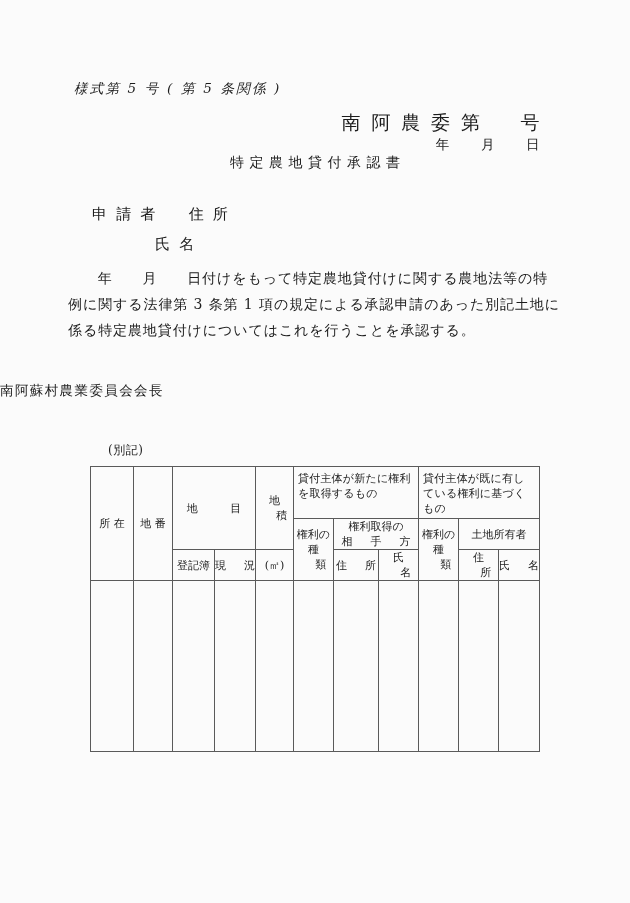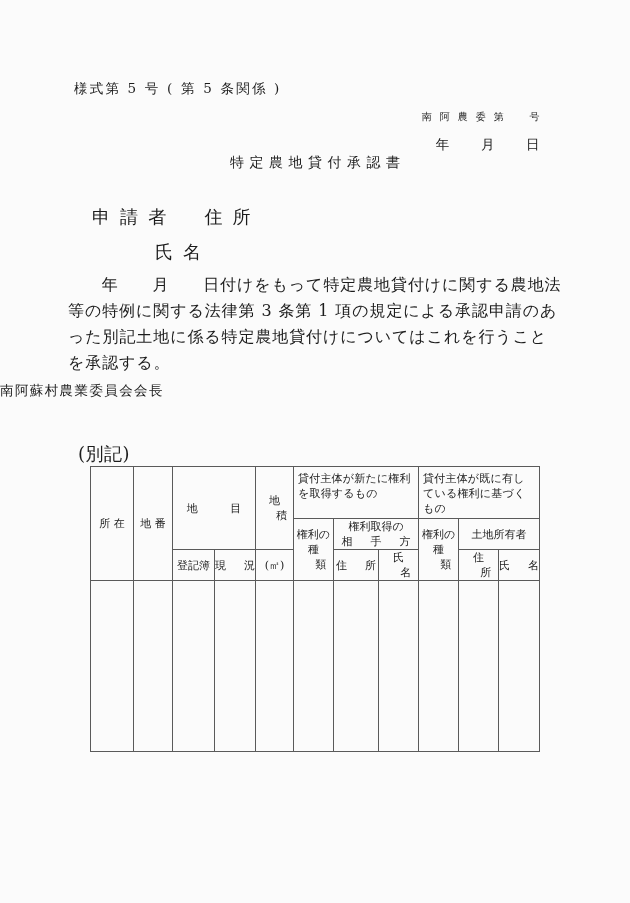"様式第 5 号 ( 第" .form-no { font-style: none -> italic }
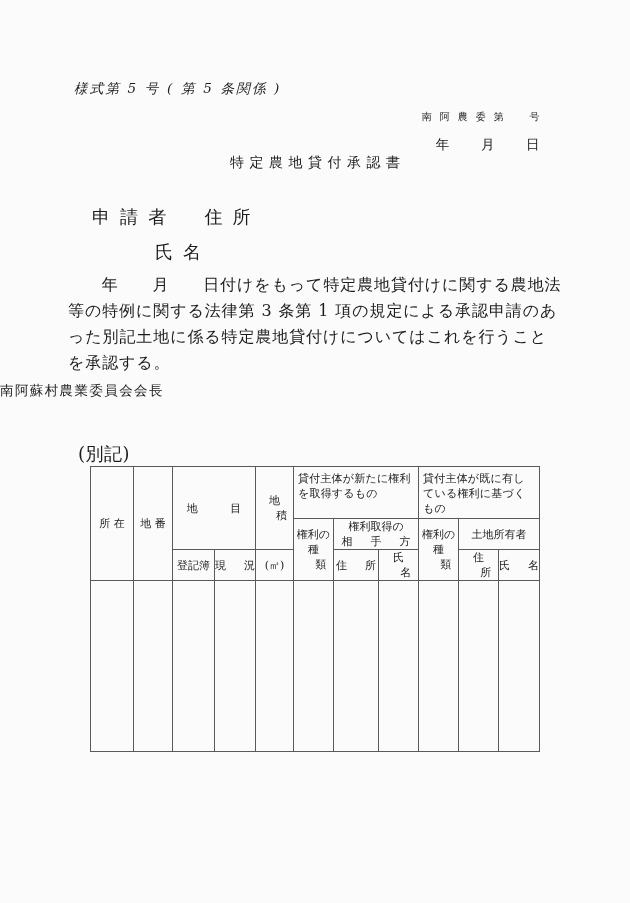"南 阿 農 委 第" .doc-number { font-size: 10px -> 19px }
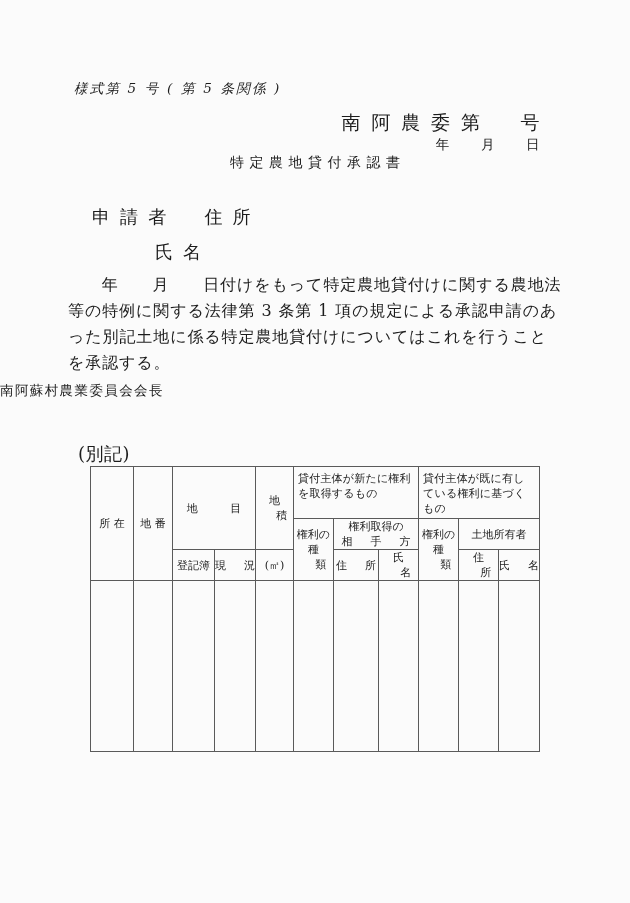"申 請 者 住 所" .applicant { font-size: 18px -> 15px }
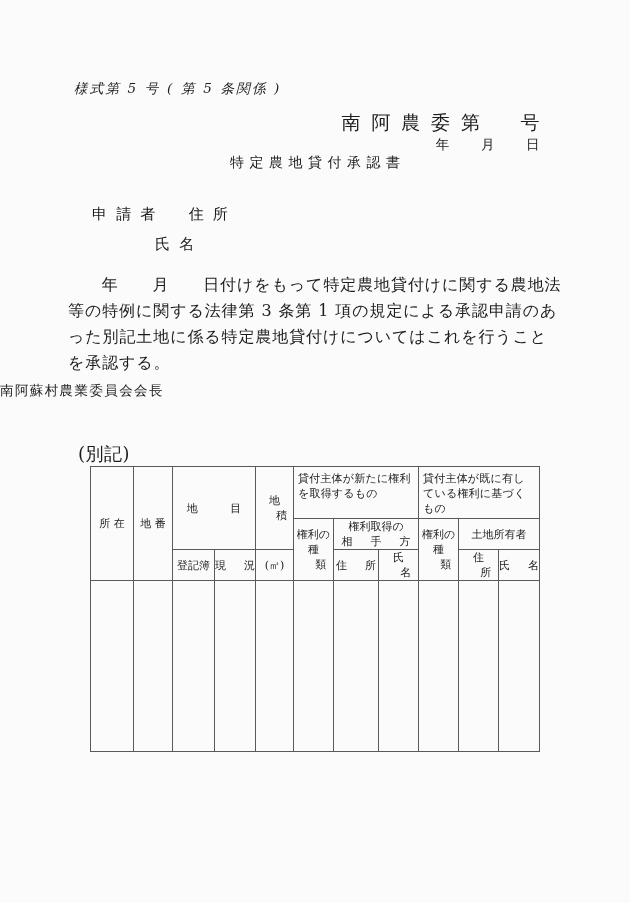"年 月 日付けをもって特定農地貸付けに関する農地法等の特例に関する法律第 3" .body-text { font-size: 16px -> 14px; top: 272px -> 265px }
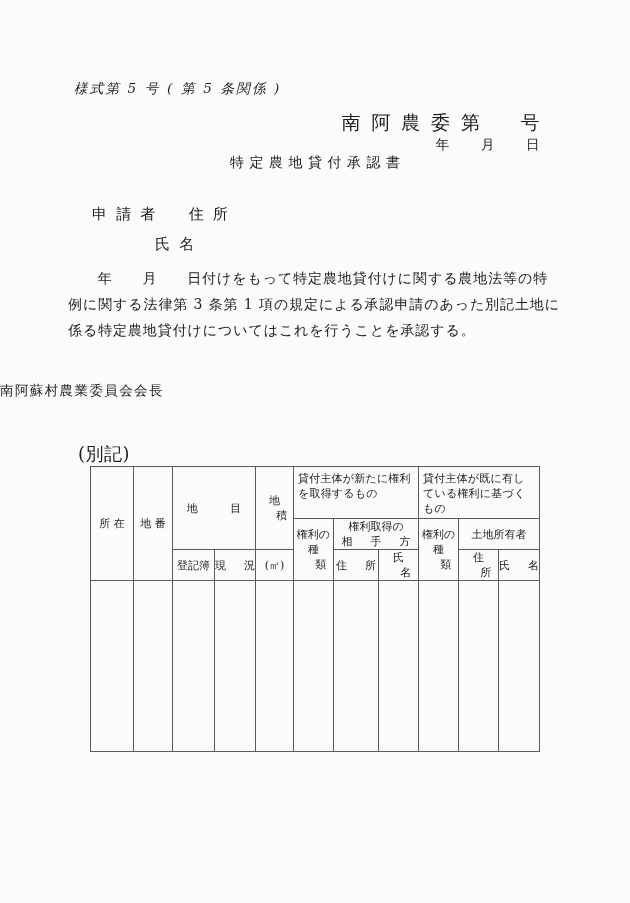"(別記)" .appendix-label { font-size: 18px -> 12px; left: 78px -> 108px }
